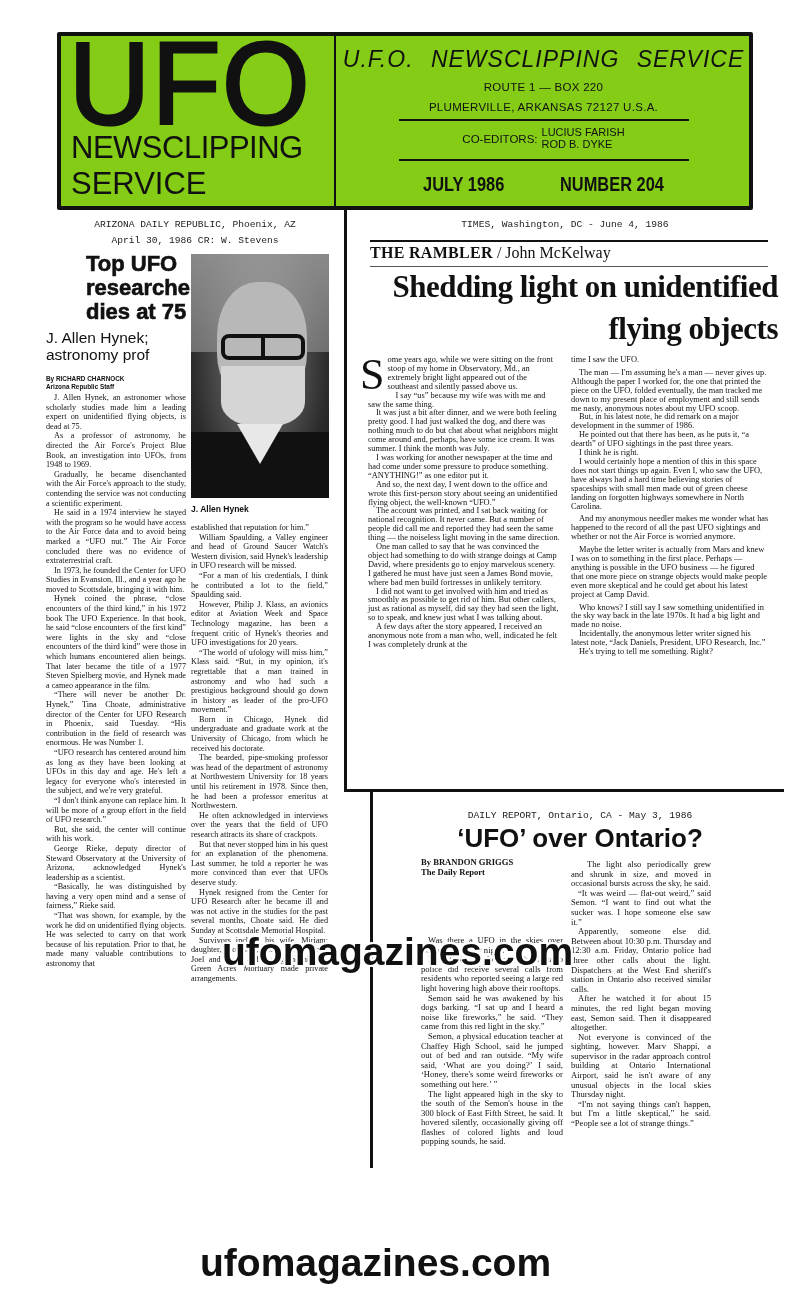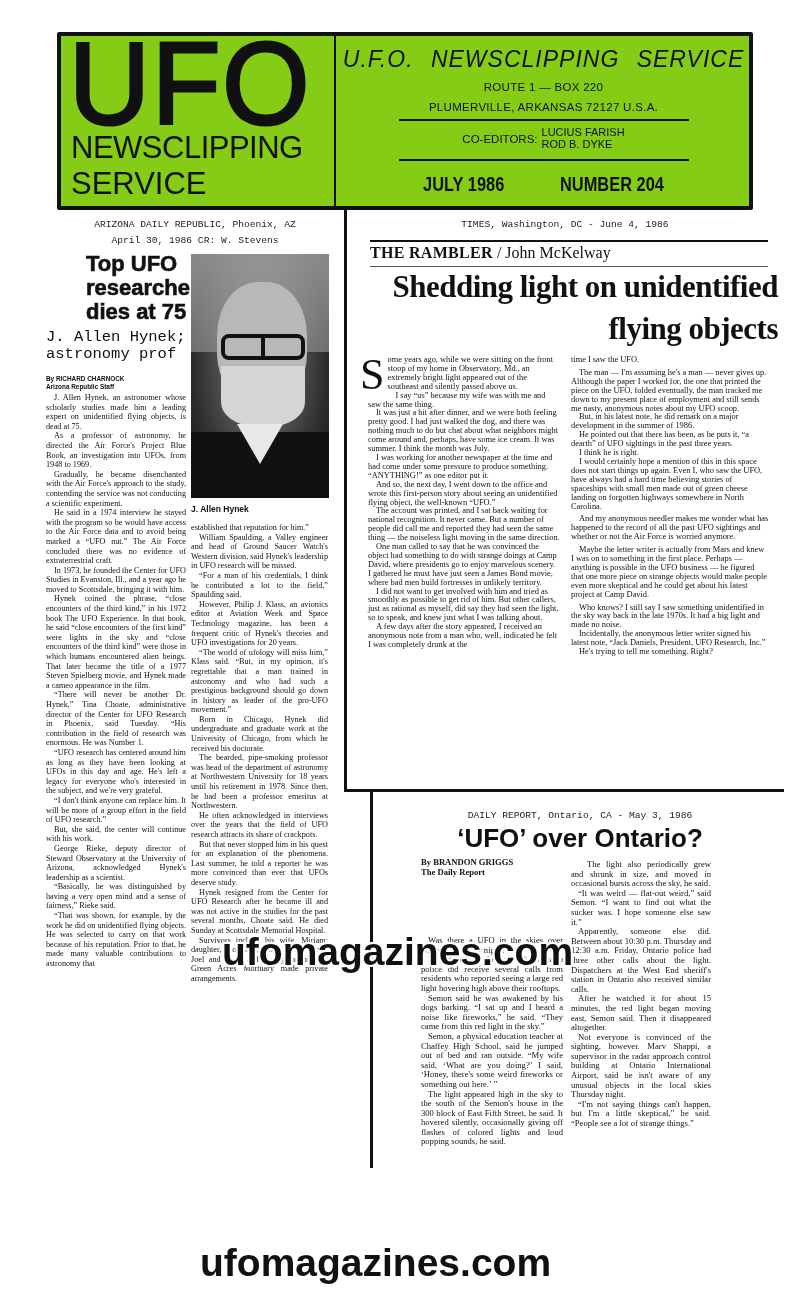"J. Allen Hynek; astronomy prof" .az-deck { font-family: Liberation Mono, monospace -> Liberation Sans, sans-serif }
